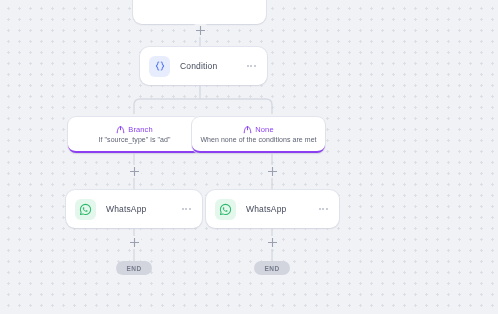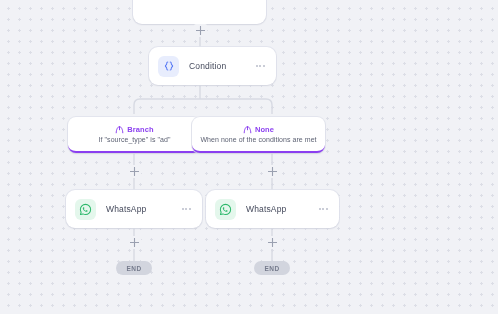"Condition" div.node { left: 149px -> 140px }
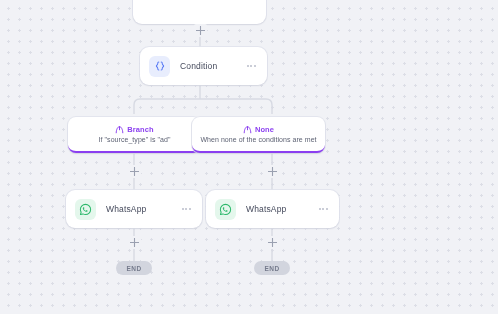"Branch" .branch-title { font-weight: bold -> normal }
